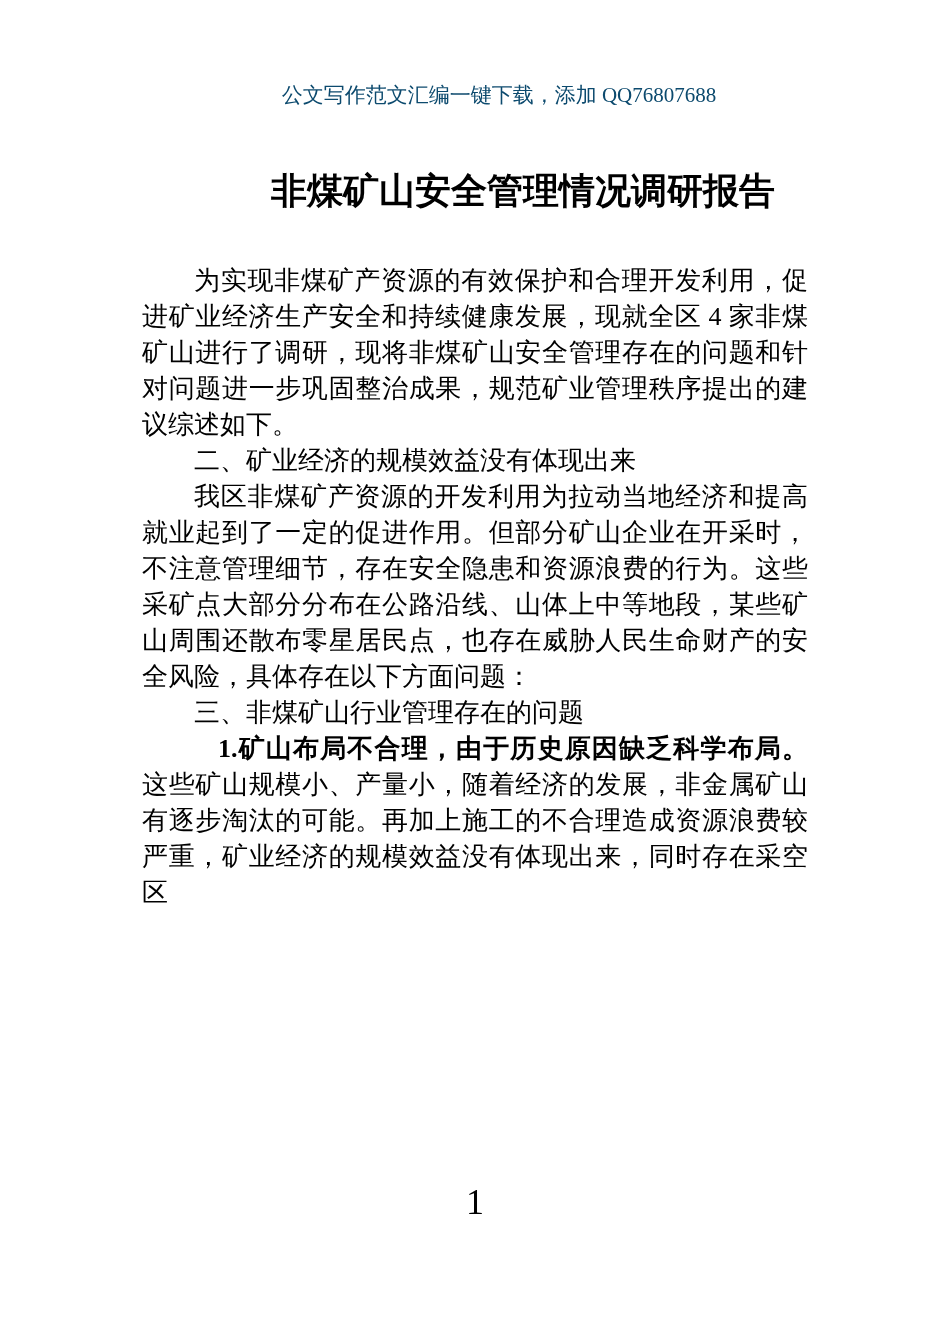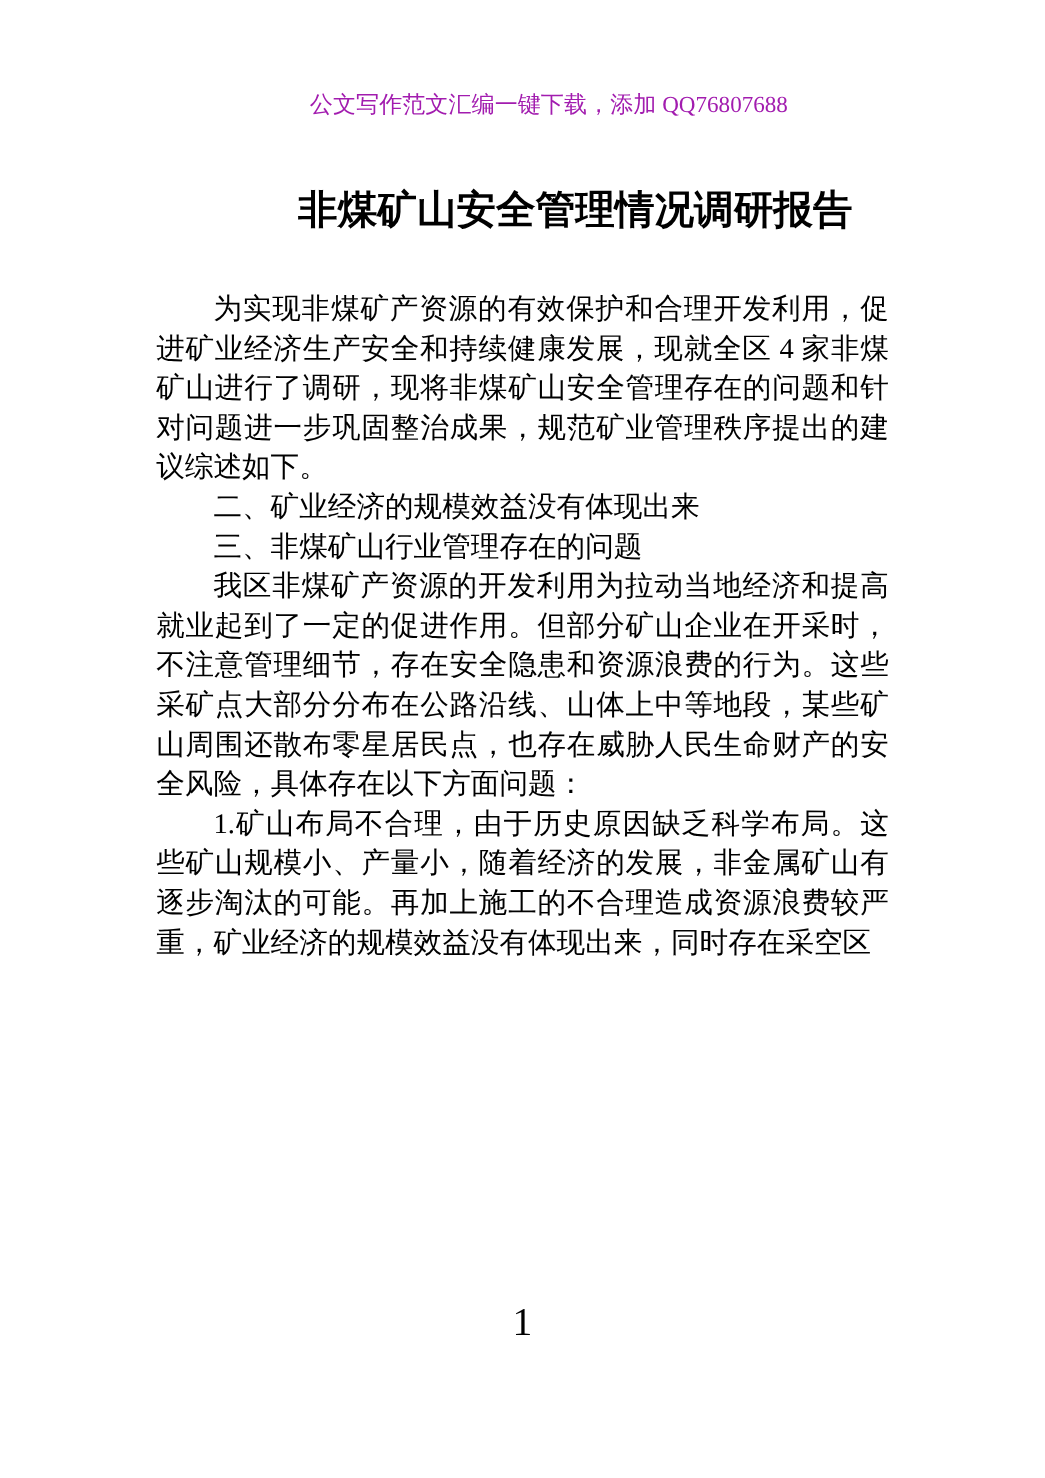"公文写作范文汇编一键下载，添加 QQ76807688" .notice { color: #a21caf -> #0c4a6e }
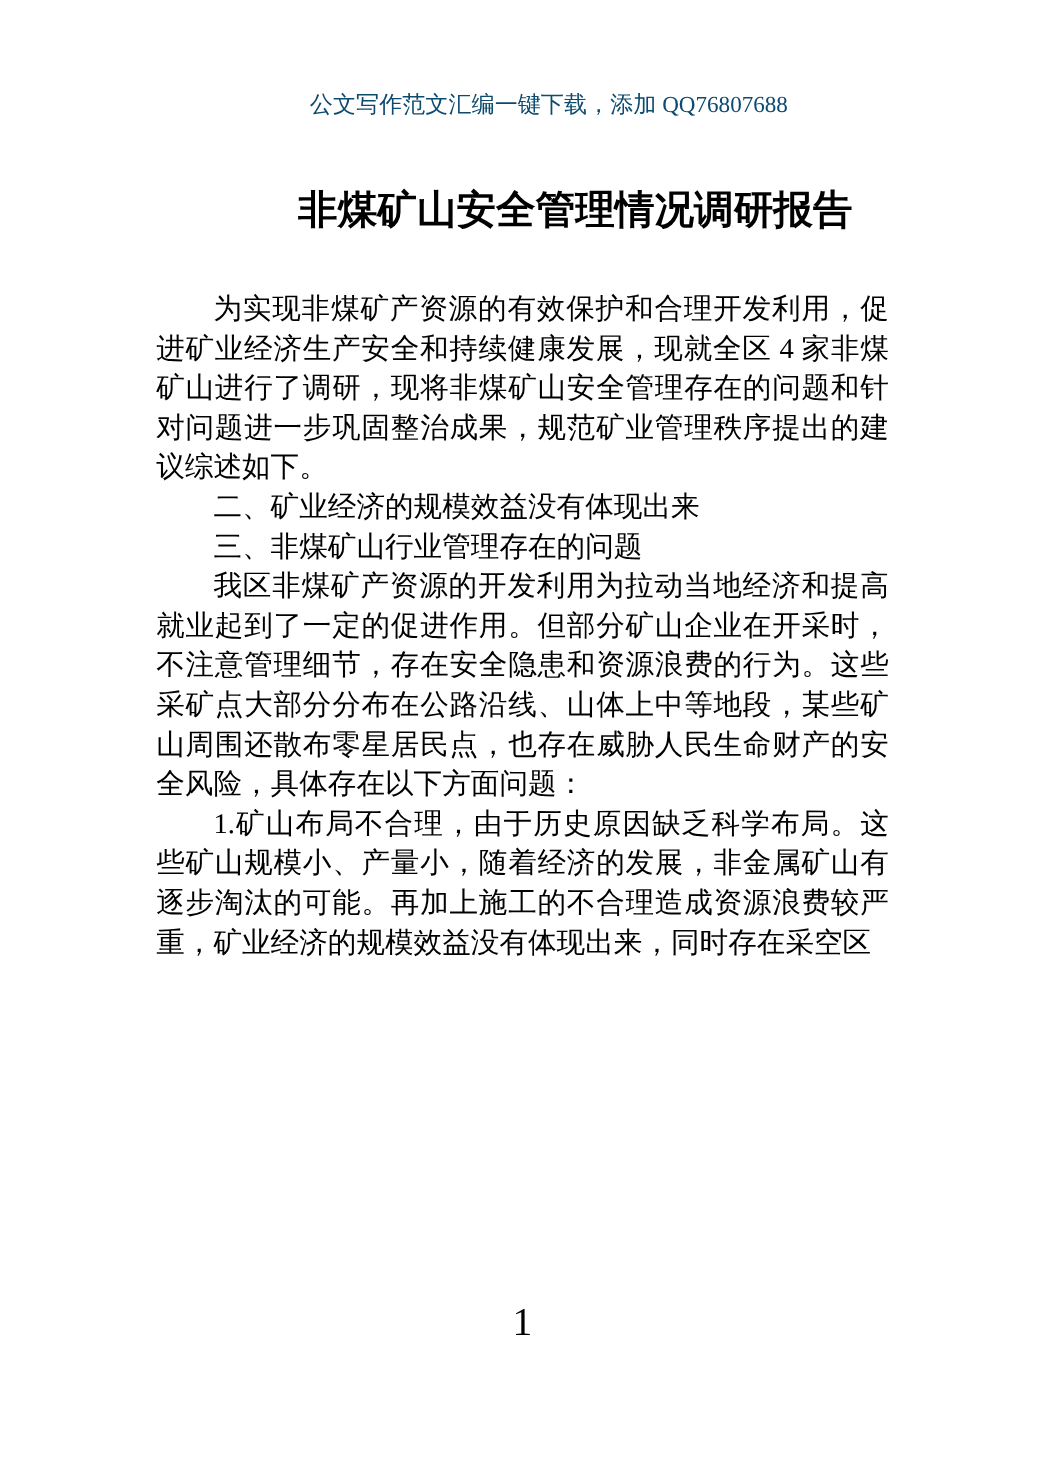"三、非煤矿山行业管理存在的问题" p.para { order: before "我区非煤矿产资源的开发利用为拉动当地经济和提高就业起到了一定的促进作用。但部分矿" -> after "我区非煤矿产资源的开发利用为拉动当地经济和提高就业起到了一定的促进作用。但部分矿" }
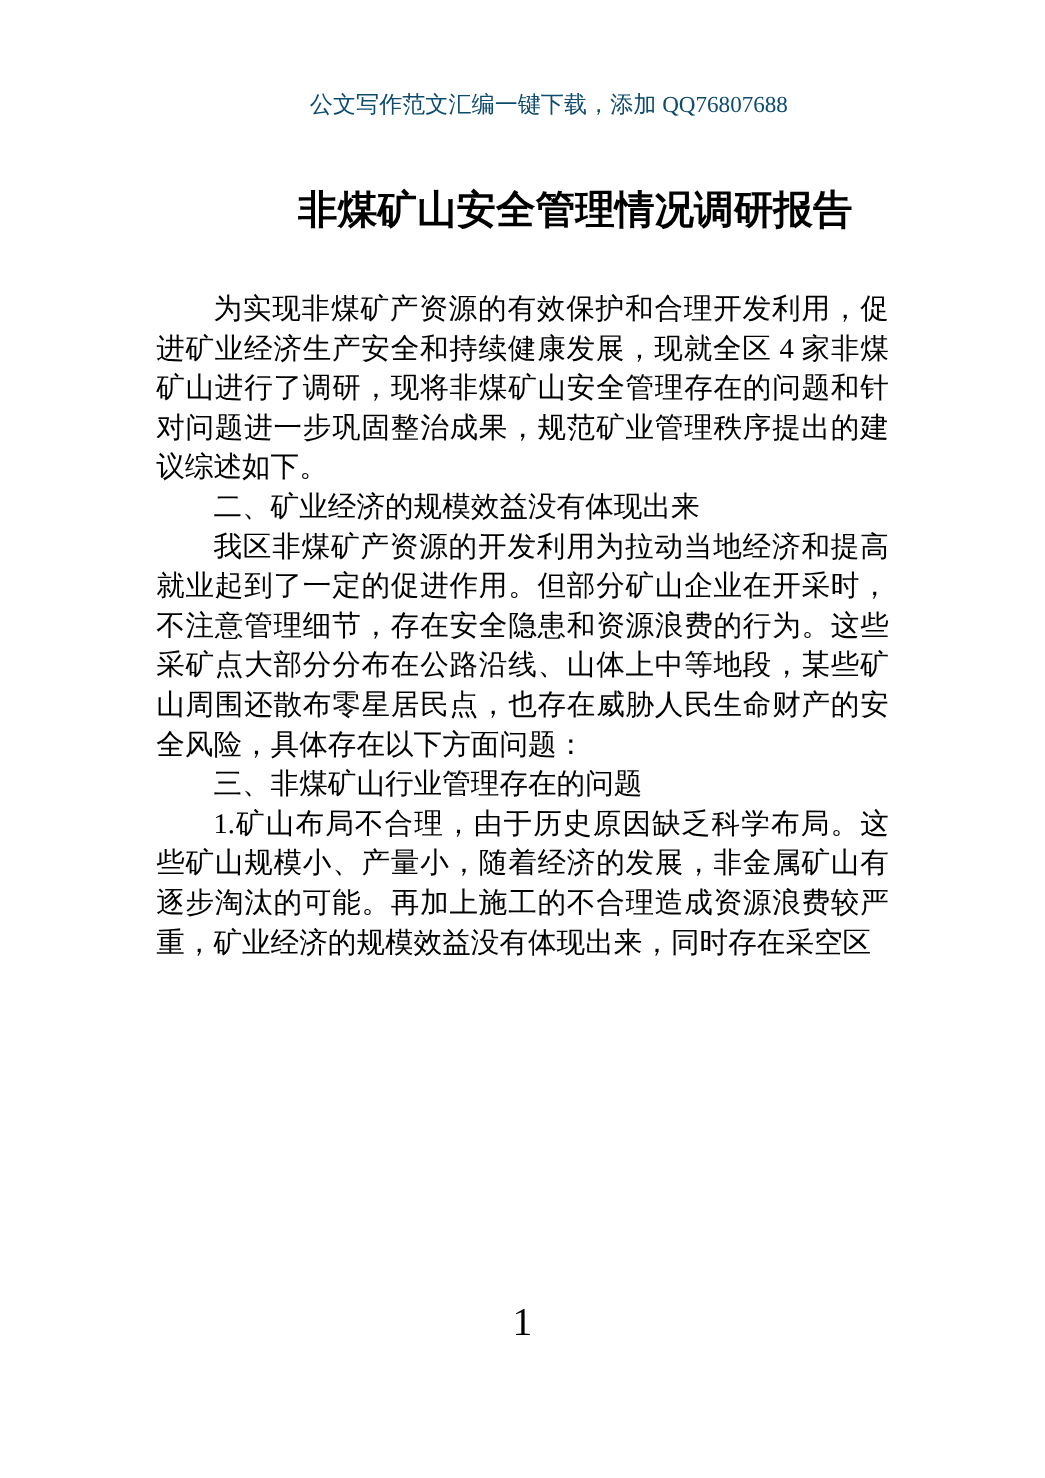"1.矿山布局不合理，由于历史原因缺乏科学布局。" .lead-bold { font-weight: 400 -> 700; margin-left: none -> 24px }
